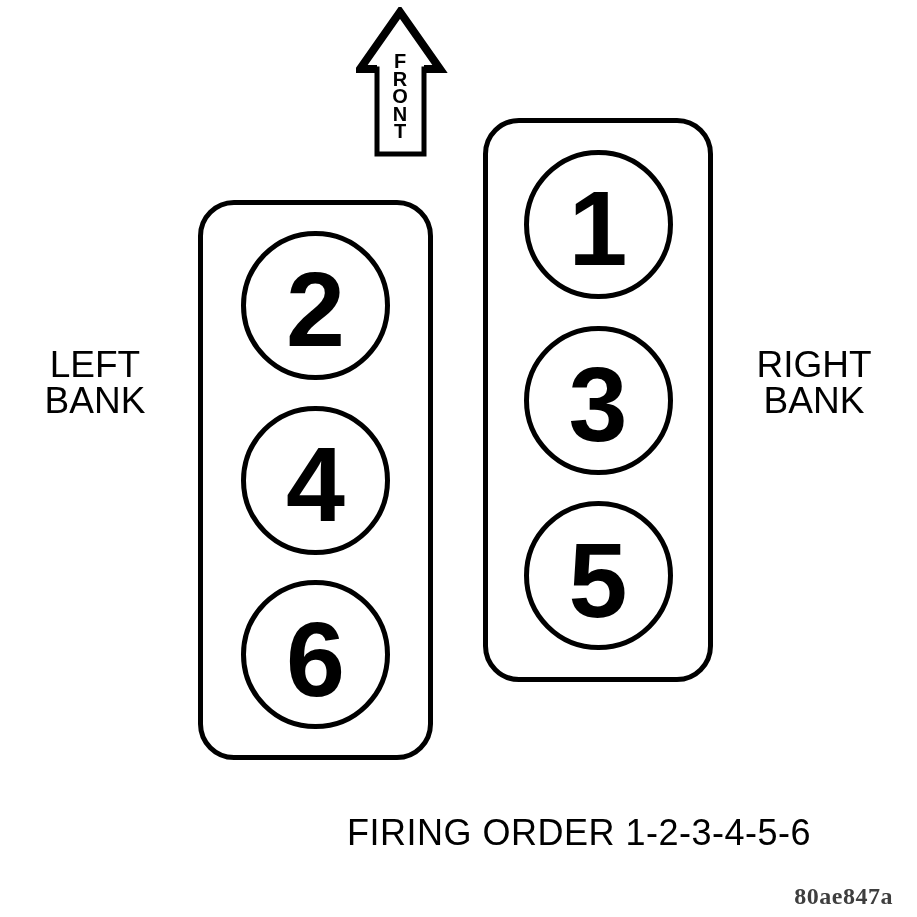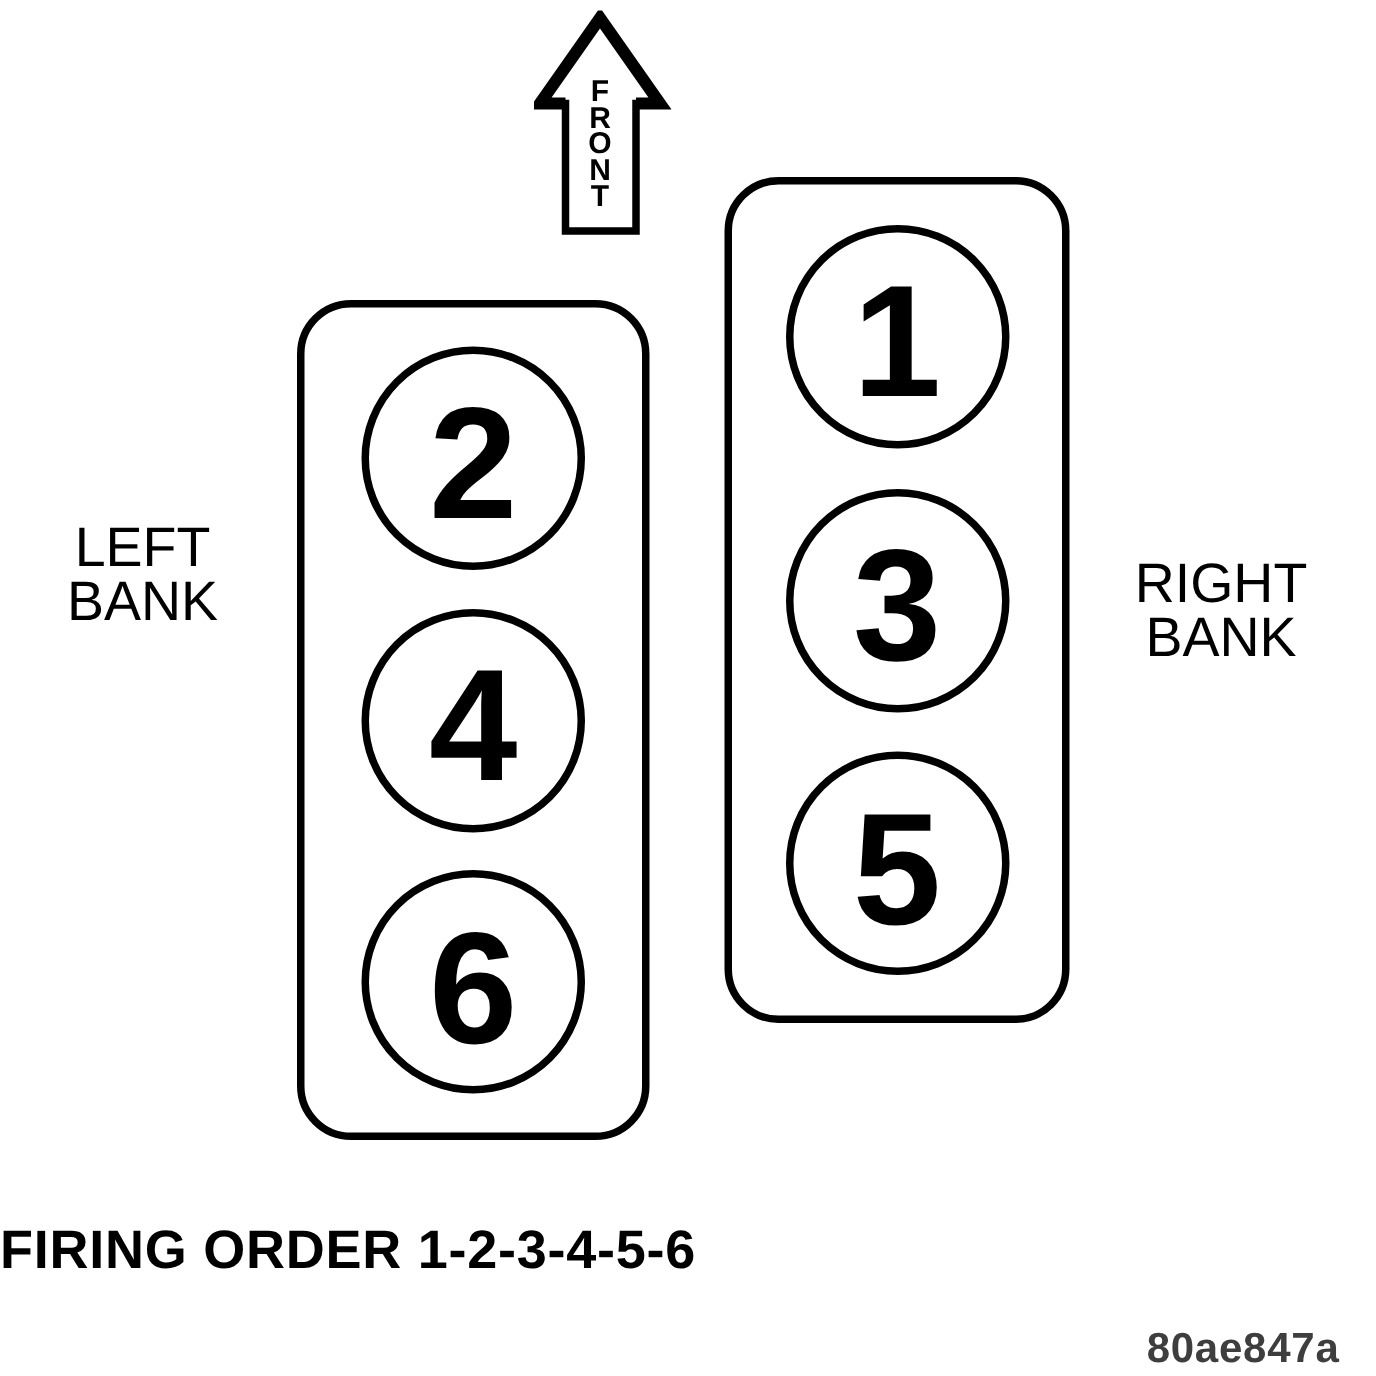"RIGHT" .bank-label.right { margin-top: 24px -> none }
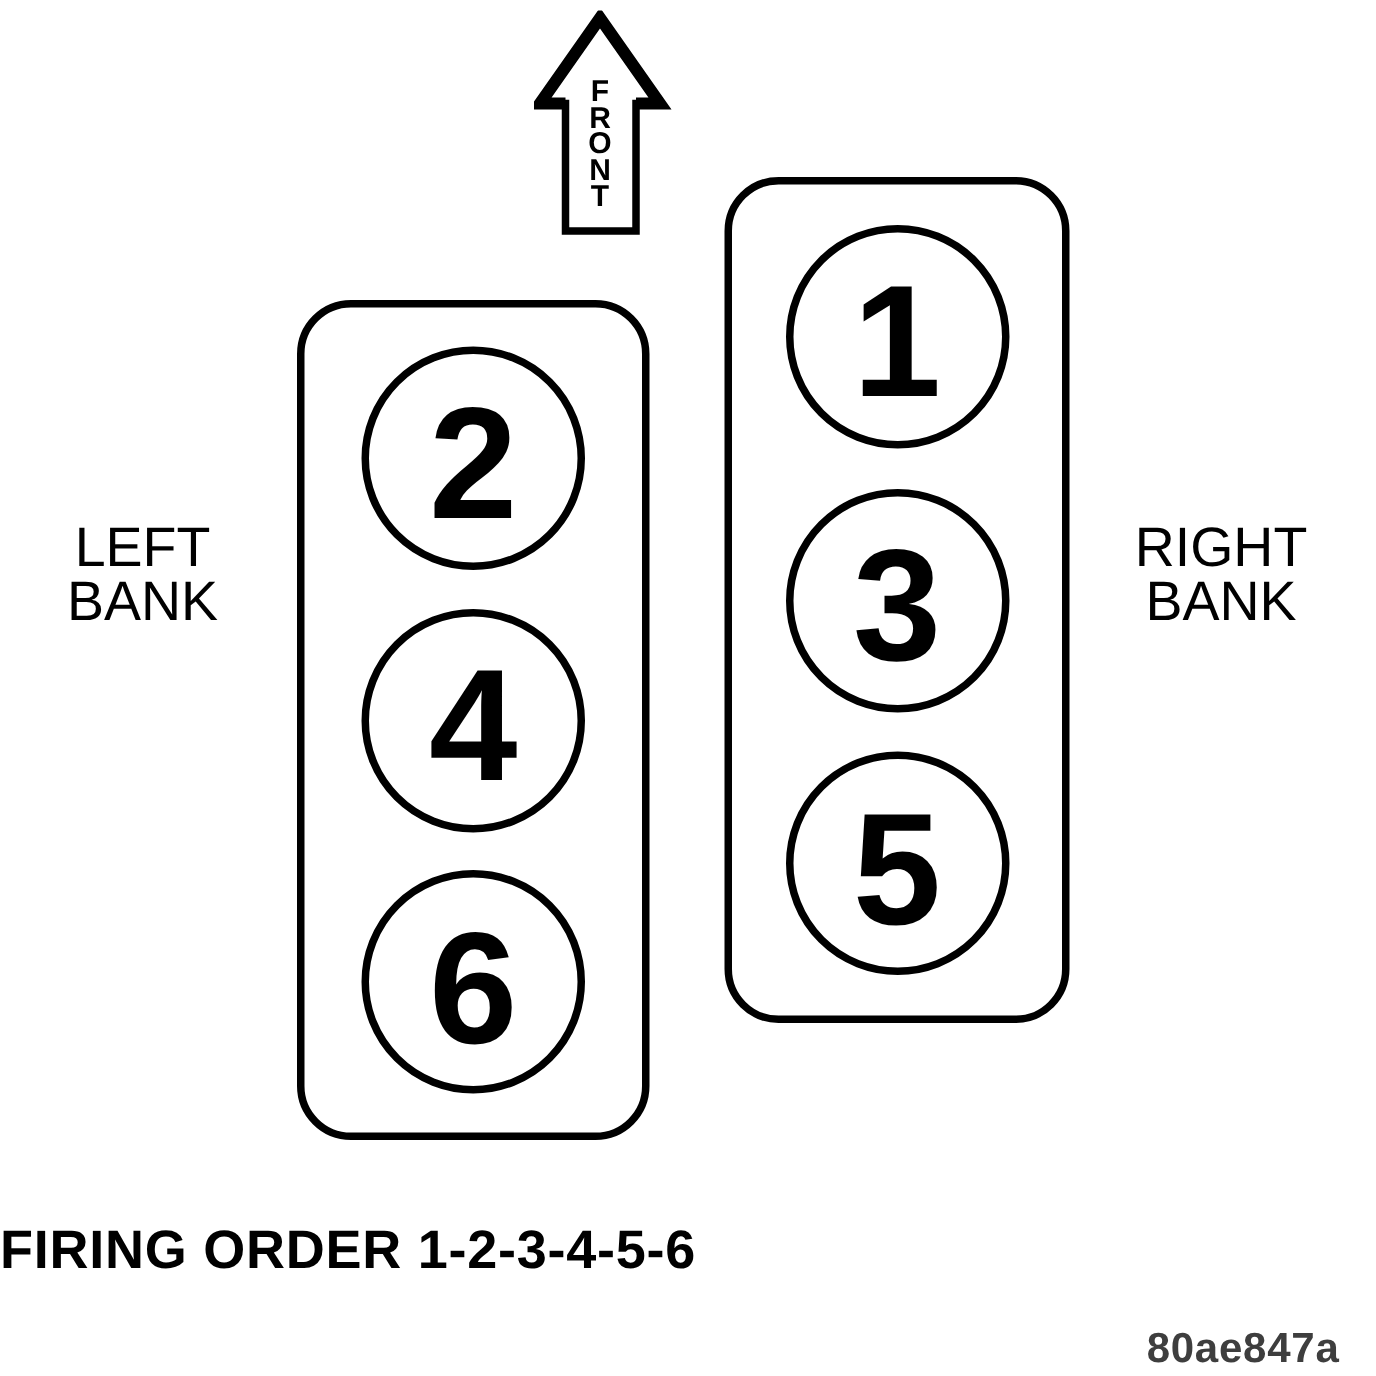"FIRING ORDER 1-2-3-4-5-6" .caption { font-weight: bold -> normal; text-align: left -> right }
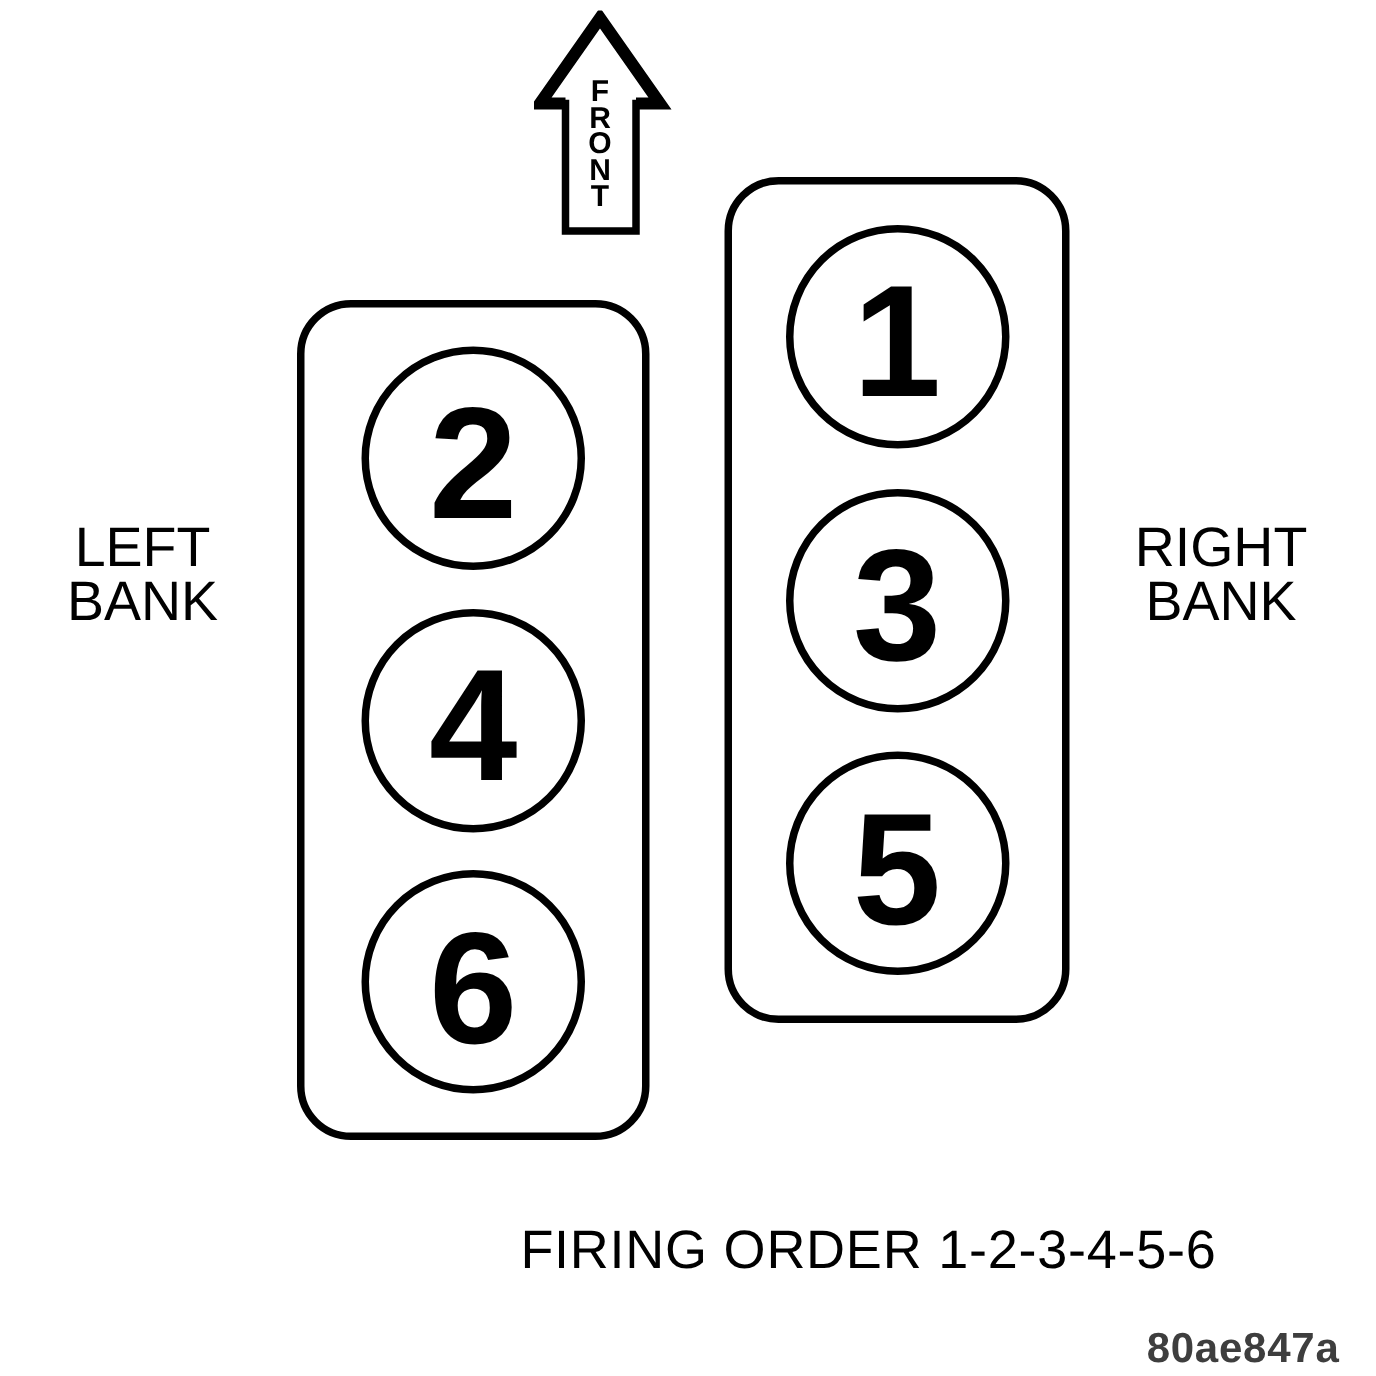"80ae847a" .watermark { font-family: none -> Liberation Serif, serif; font-size: 28px -> 24px }
